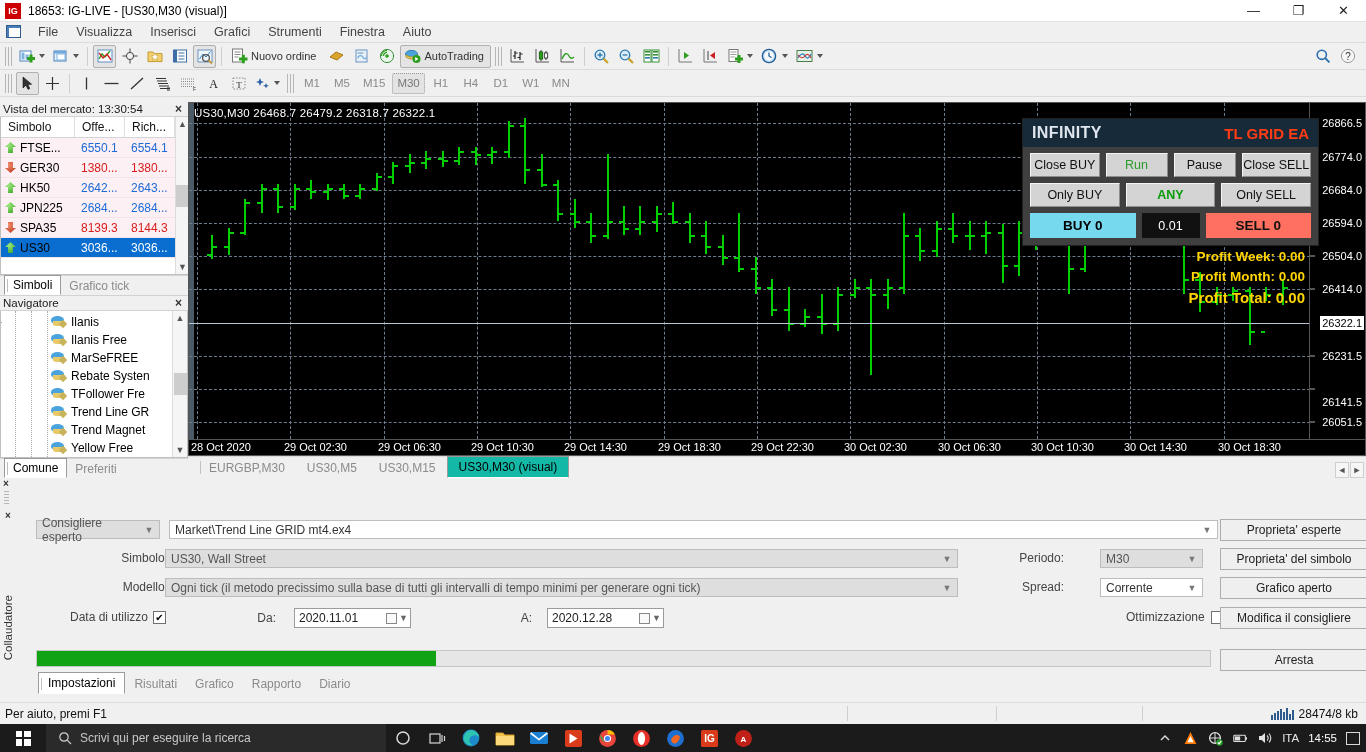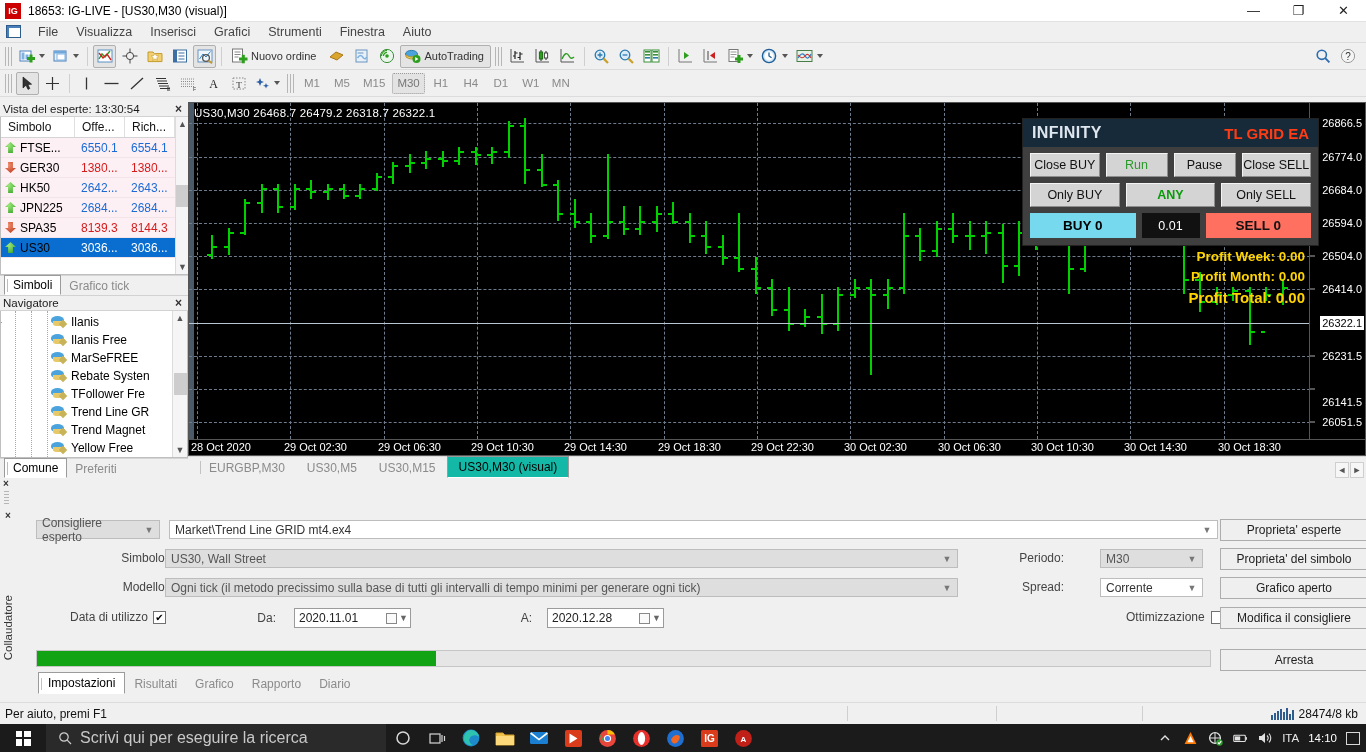"Vista del esperte: 13:30:54" span { text: esperte -> mercato }
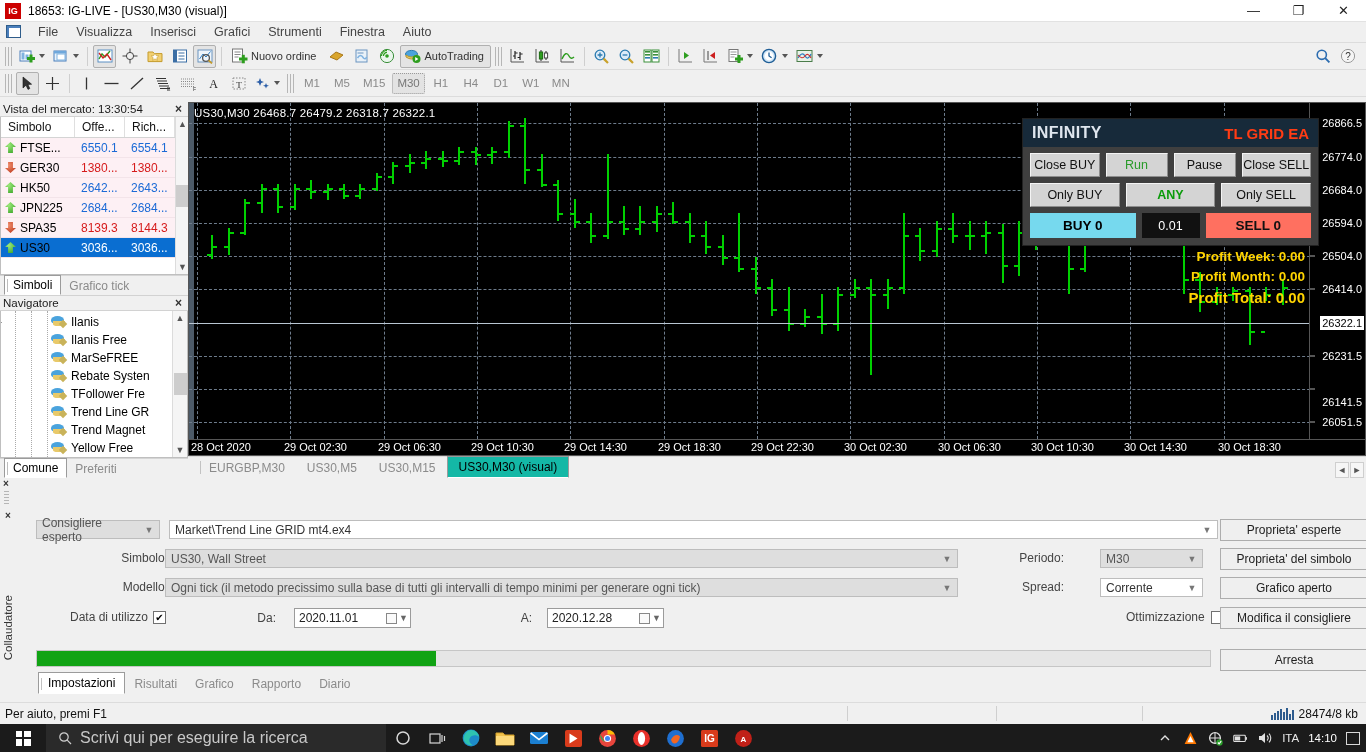"Scrivi qui per eseguire la" .tb-search { font-size: 16px -> 12px }
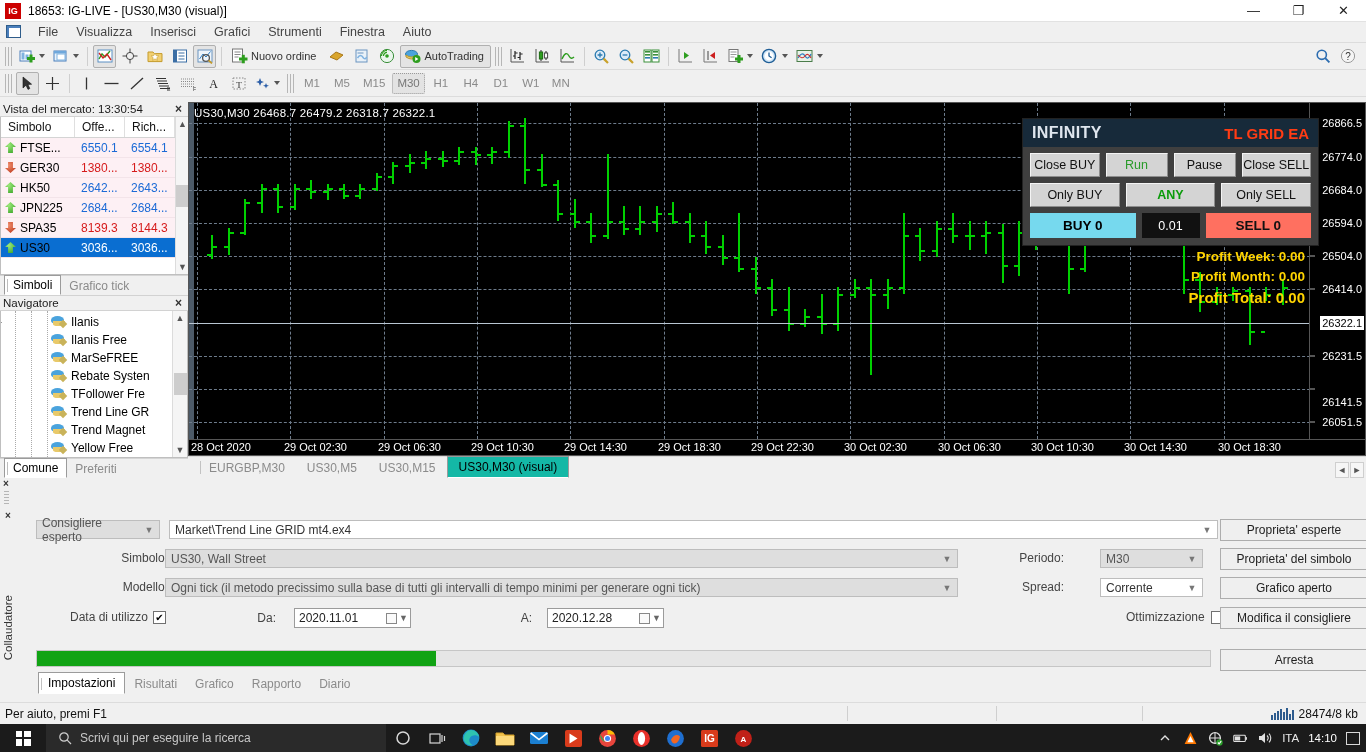"14:10" span { text: 14:10 -> 14:55 }
